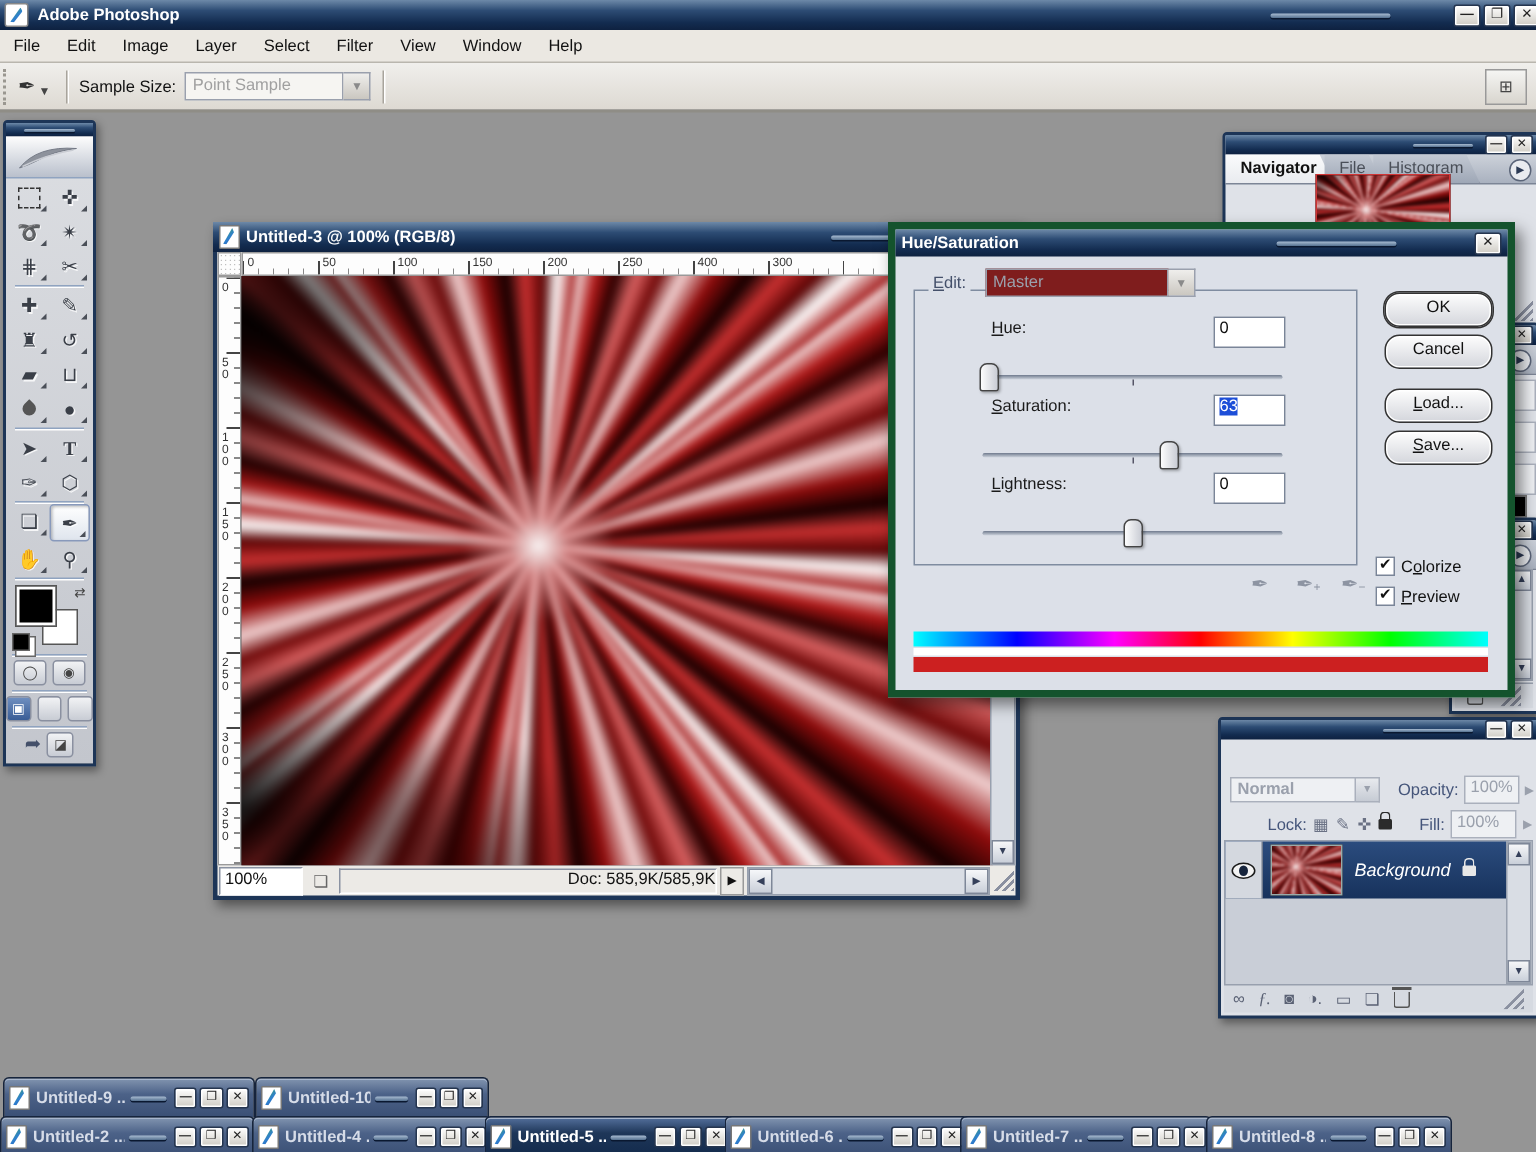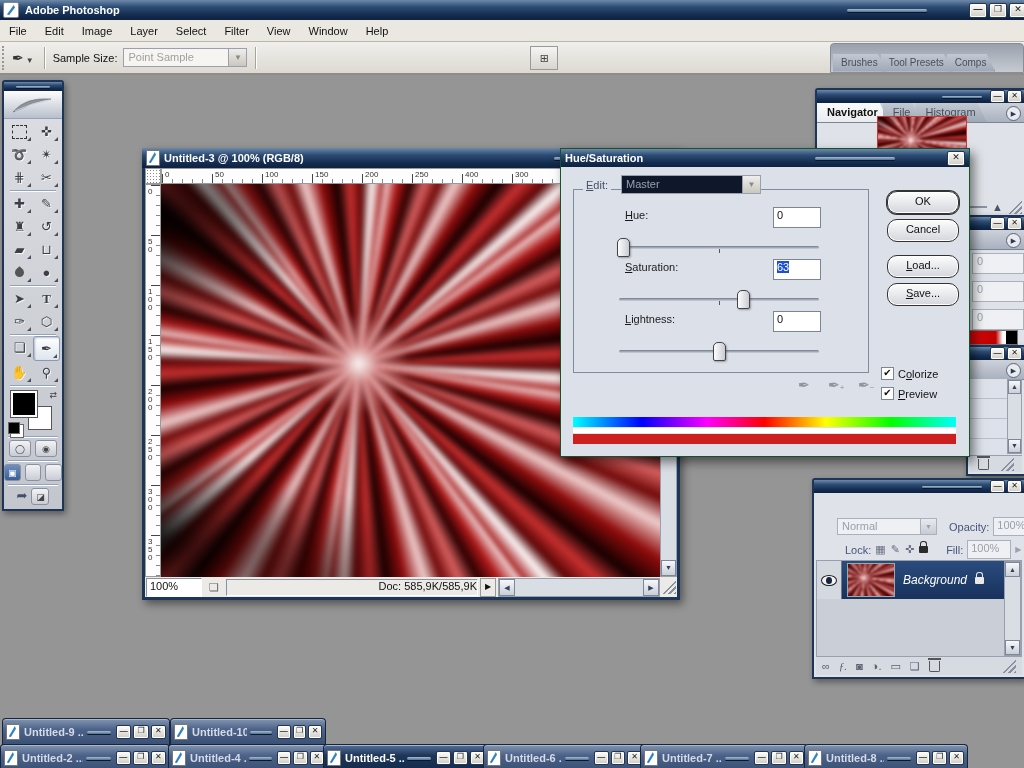"Brushes" span { html: <span> <span>Brushes</span> <span>Tool Presets</span> <span>Comps</span> </span> -> none }
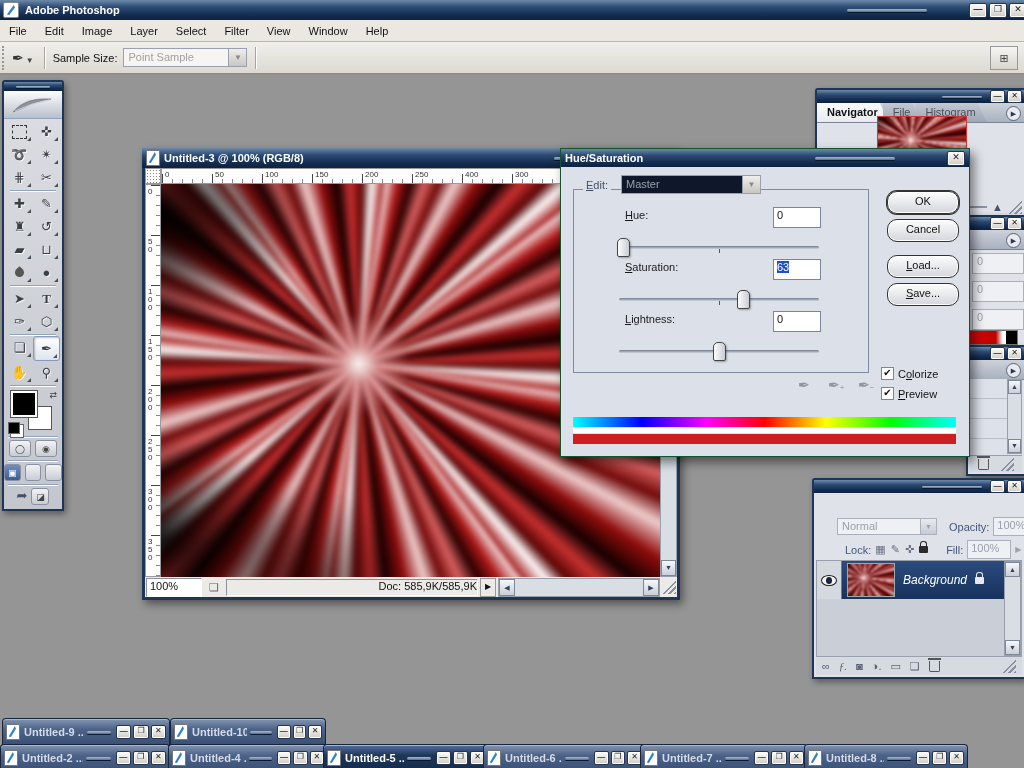"Hue/Saturation" #hsdialog { border: 1px solid #14532d -> 5px solid #14532d; left: 560px -> 592px }
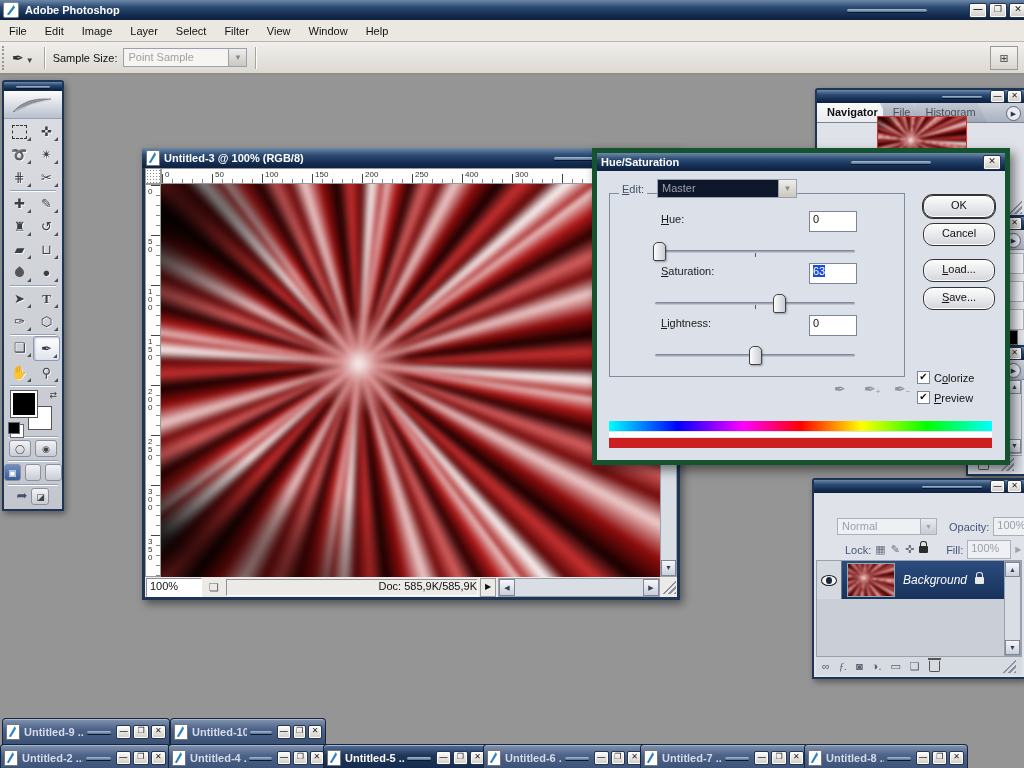"Master" span.cval { background: #0f172a -> #7f1d1d }
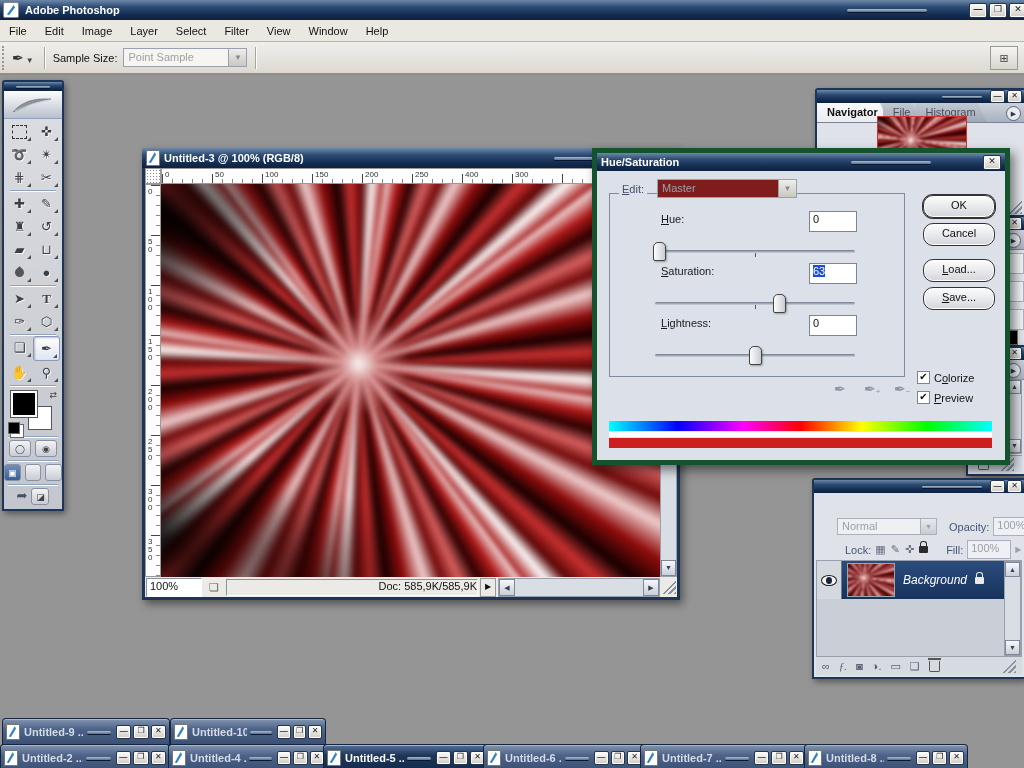"Normal" span.ddown { font-weight: none -> bold; margin-left: 21px -> 4px }
